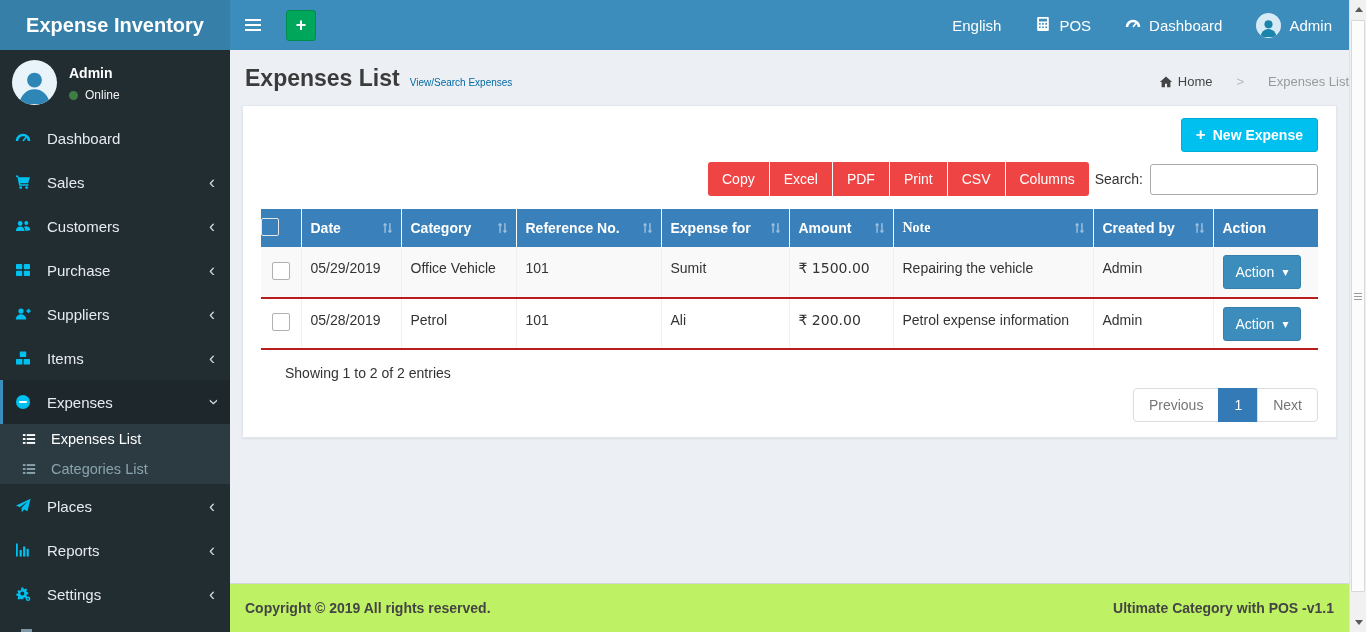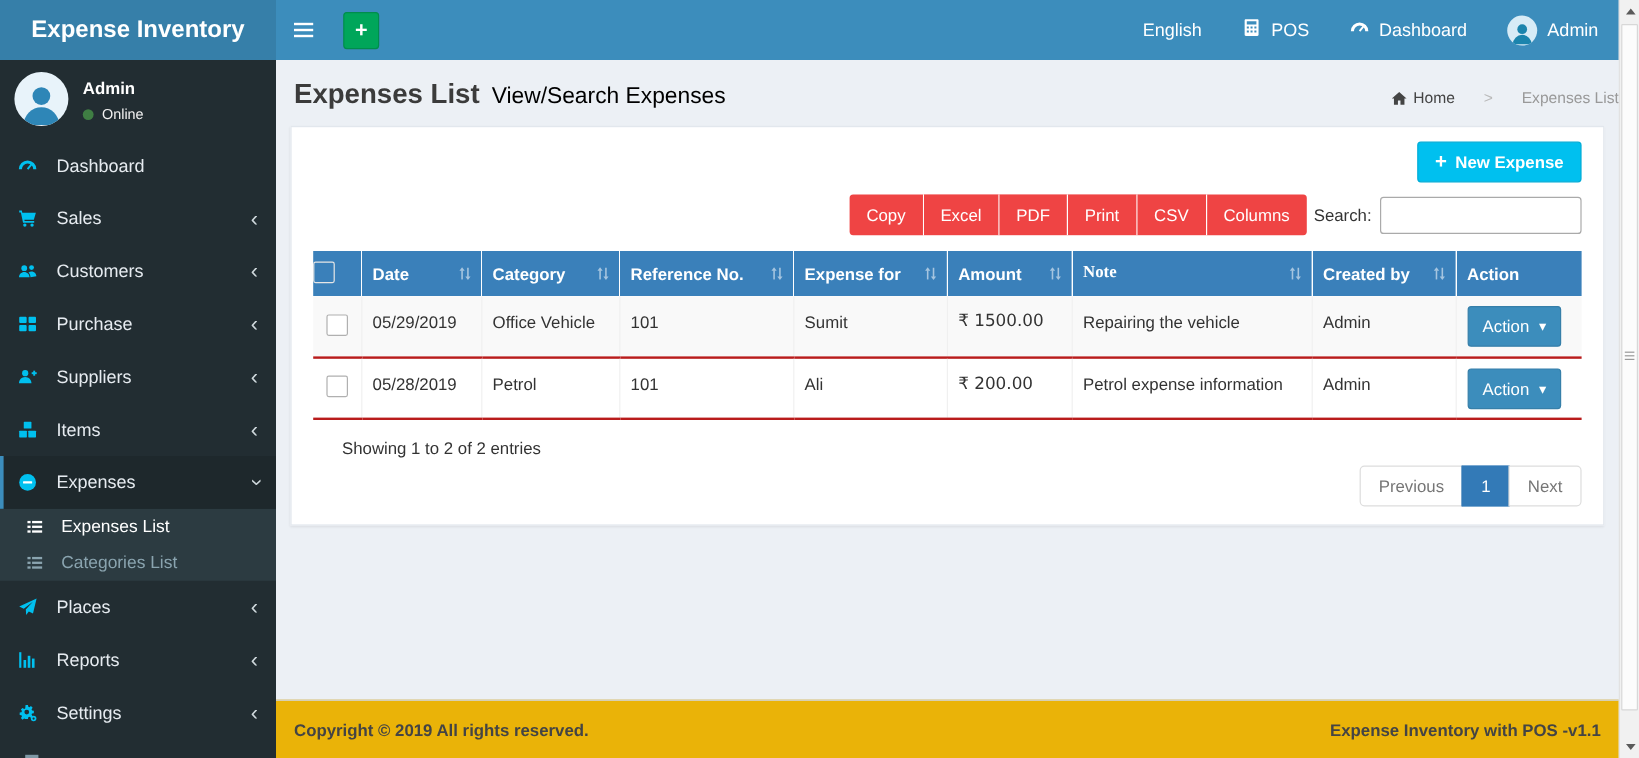"View/Search Expenses" .page-subtitle { color: #000000 -> #0369a1; font-size: 19px -> 10px }
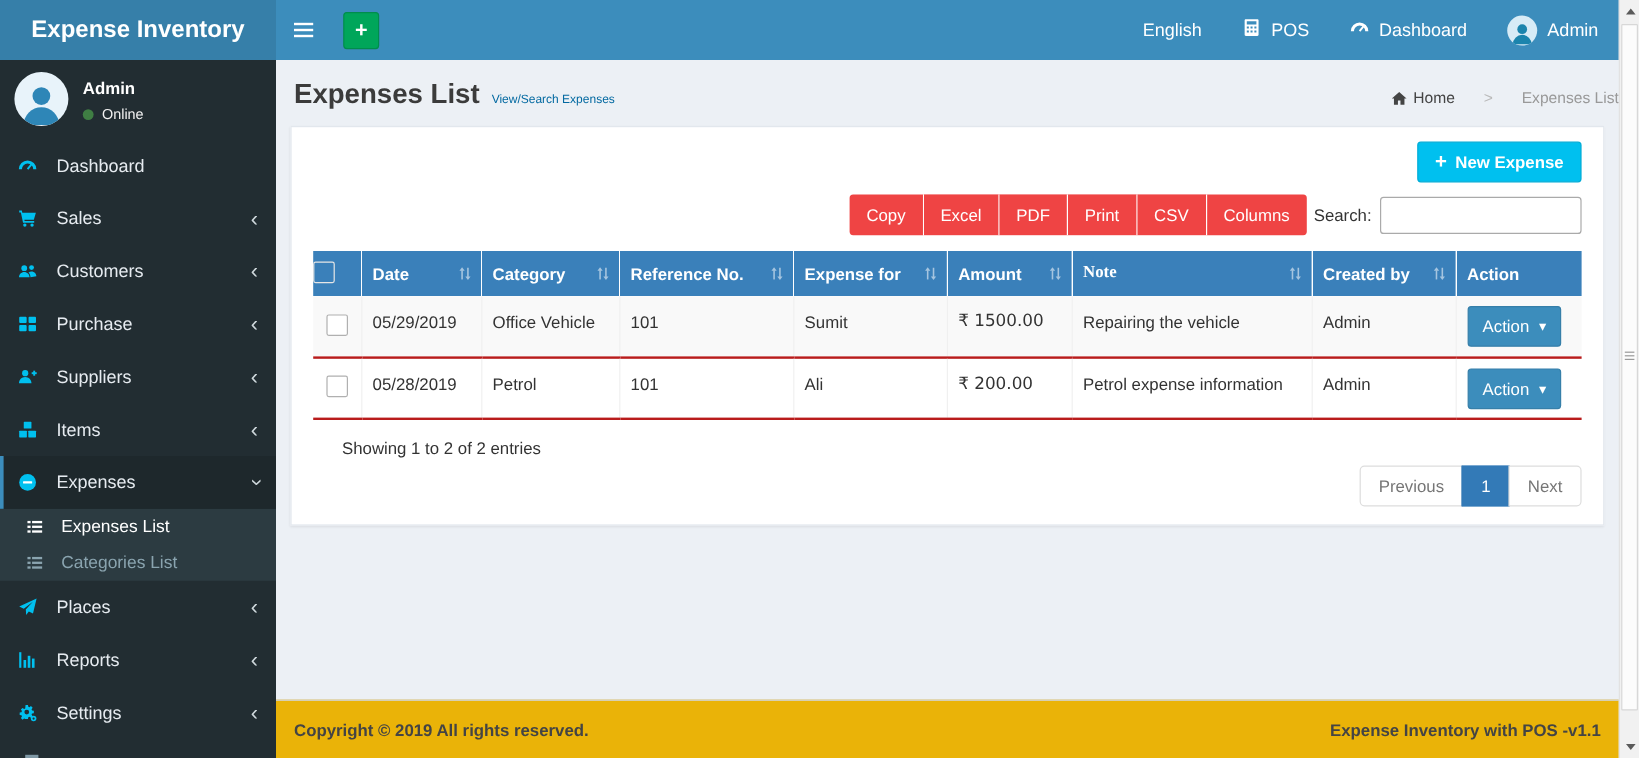"Copyright © 2019 All rights" .main-footer { background: #eab308 -> #bef264 }
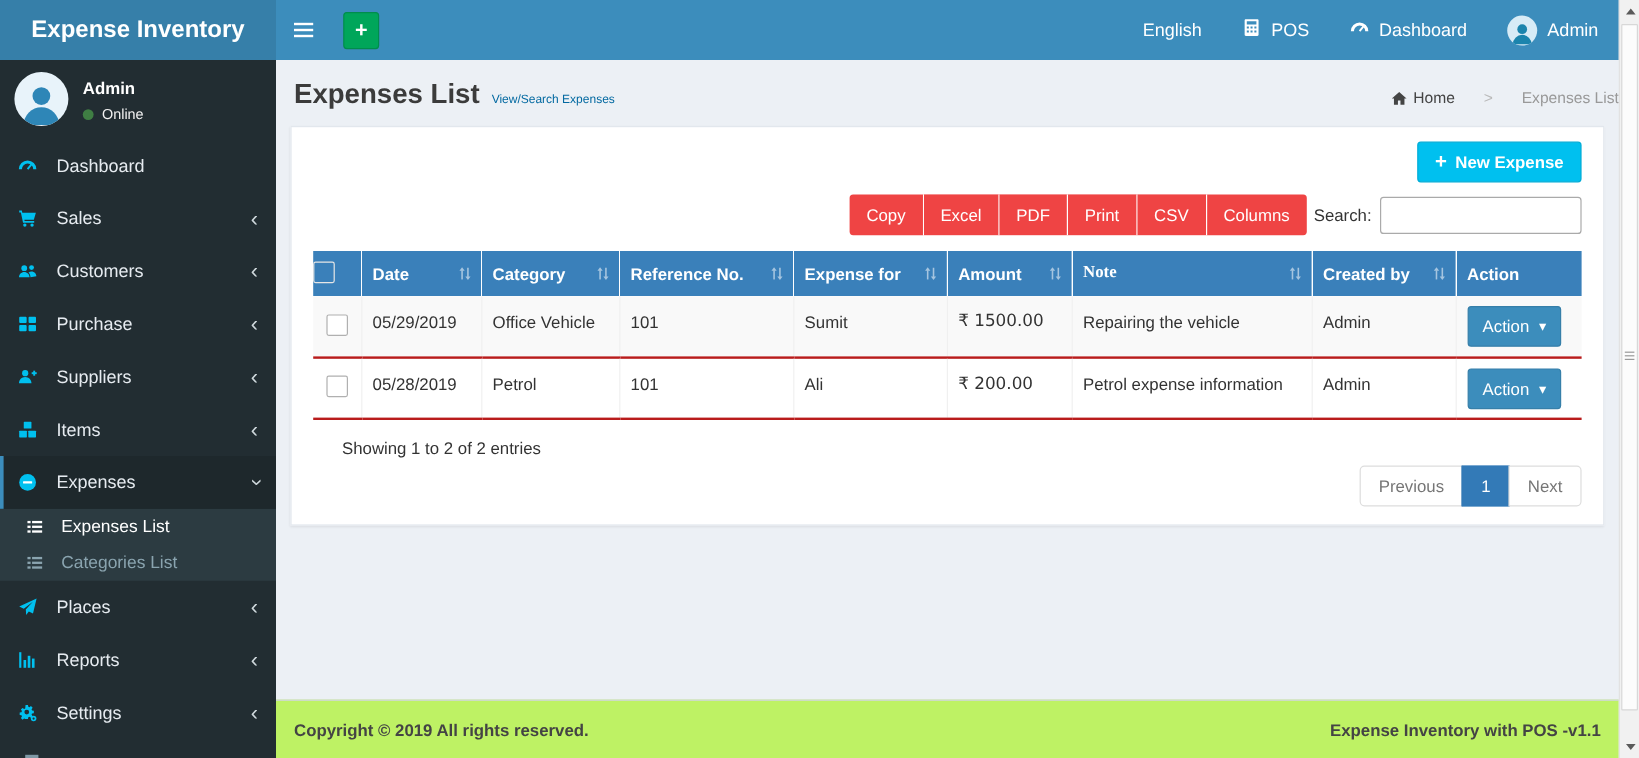"Expense Inventory with POS -v1.1" span { text: Expense Inventory -> Ultimate Category }
